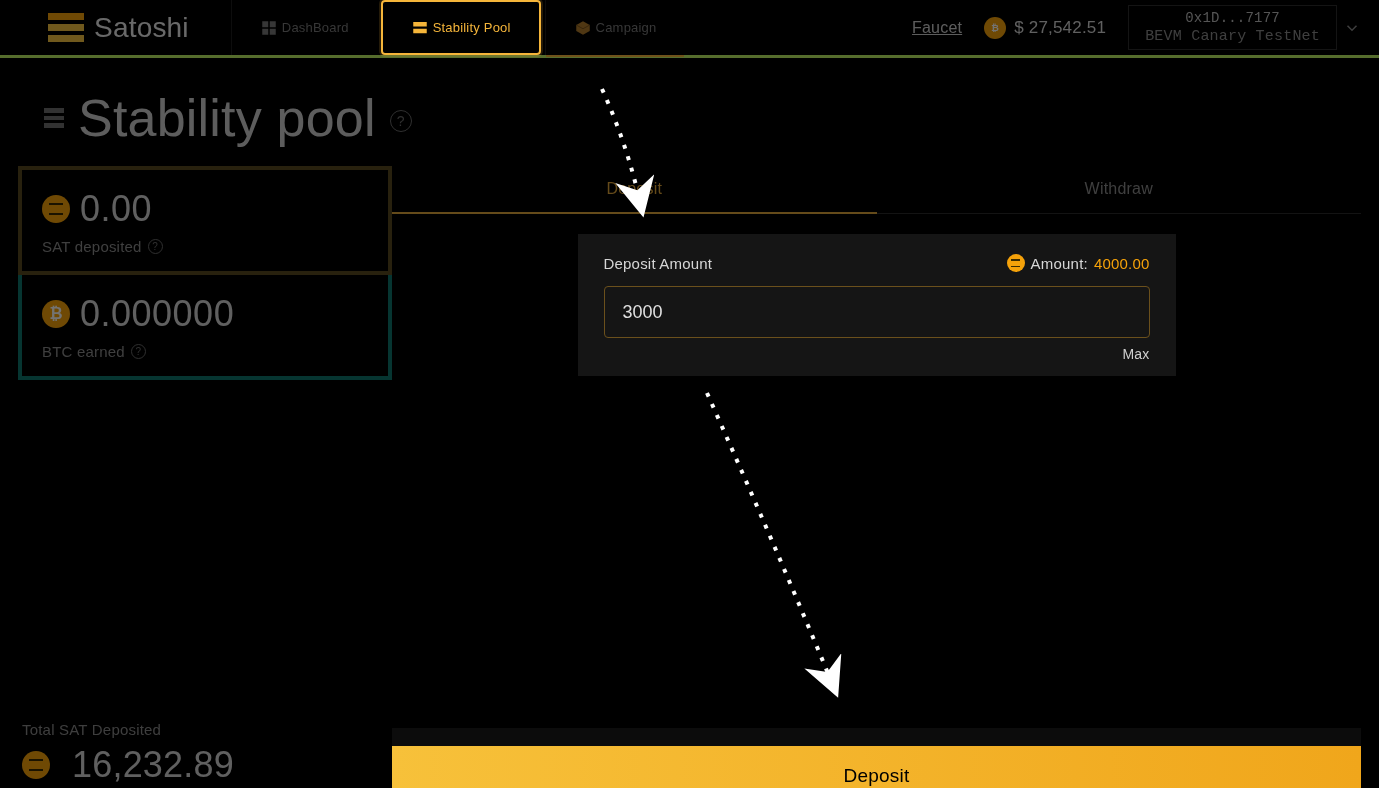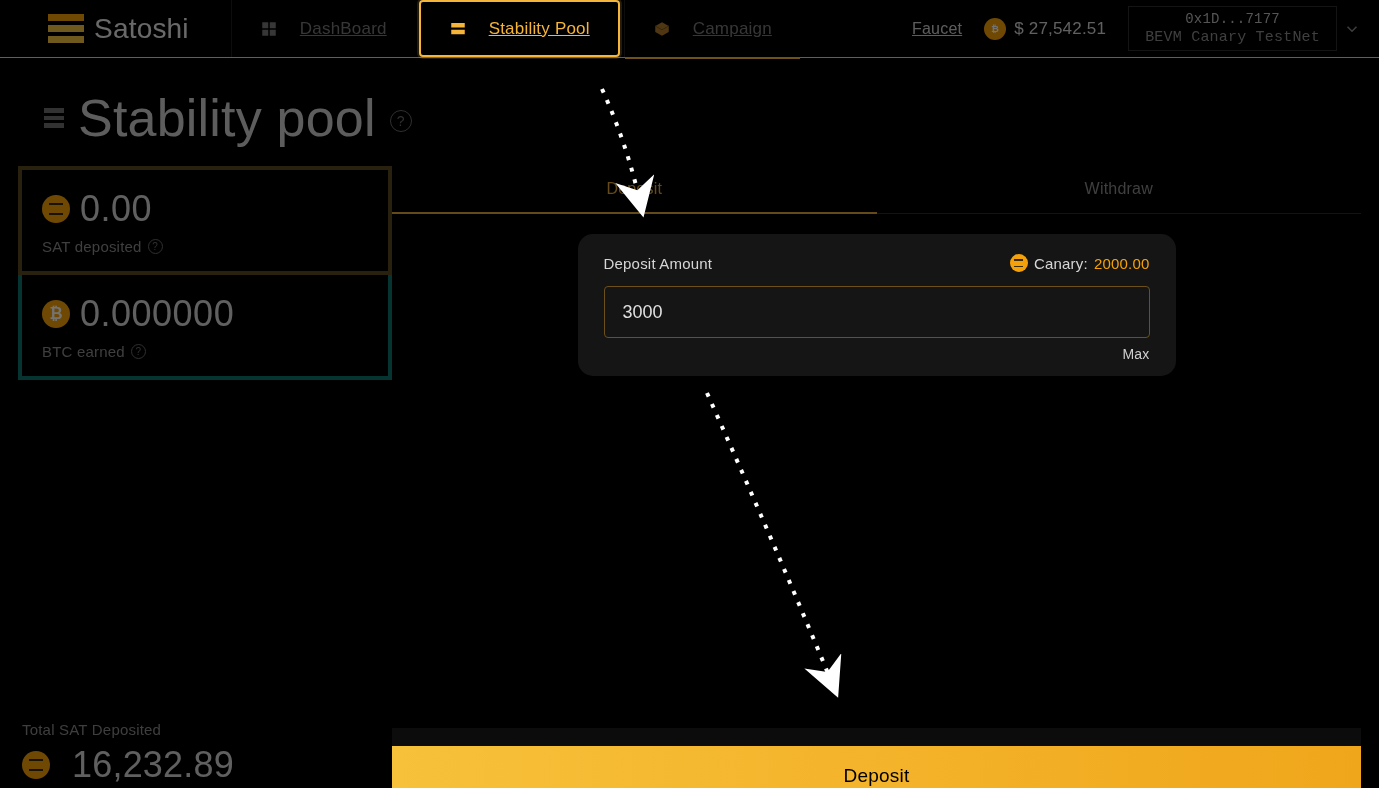"Satoshi" .header { border-bottom: 1px solid #bef264 -> 3px solid #bef264 }
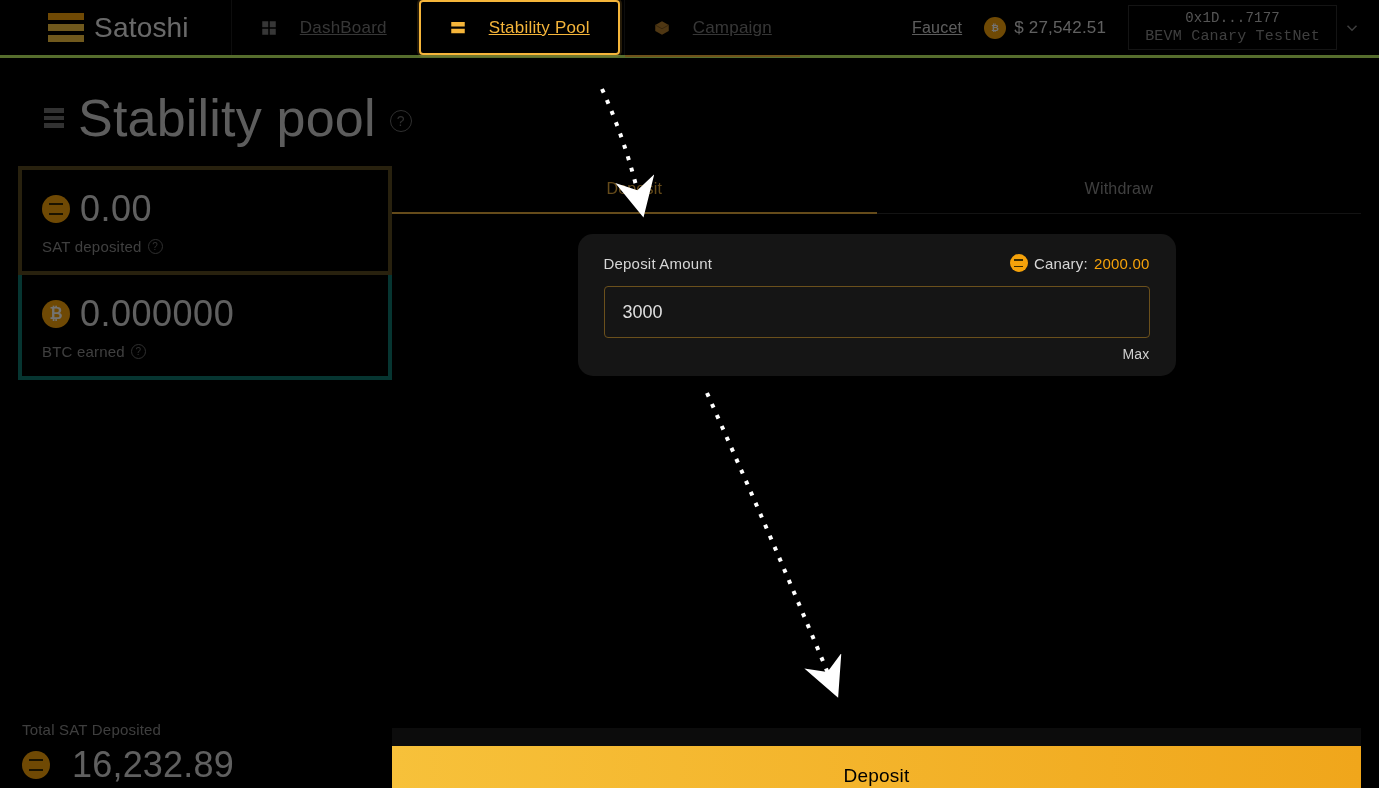"DashBoard" .nav-item { font-size: 17px -> 13px; gap: 22px -> 4px; text-decoration: underline -> none }
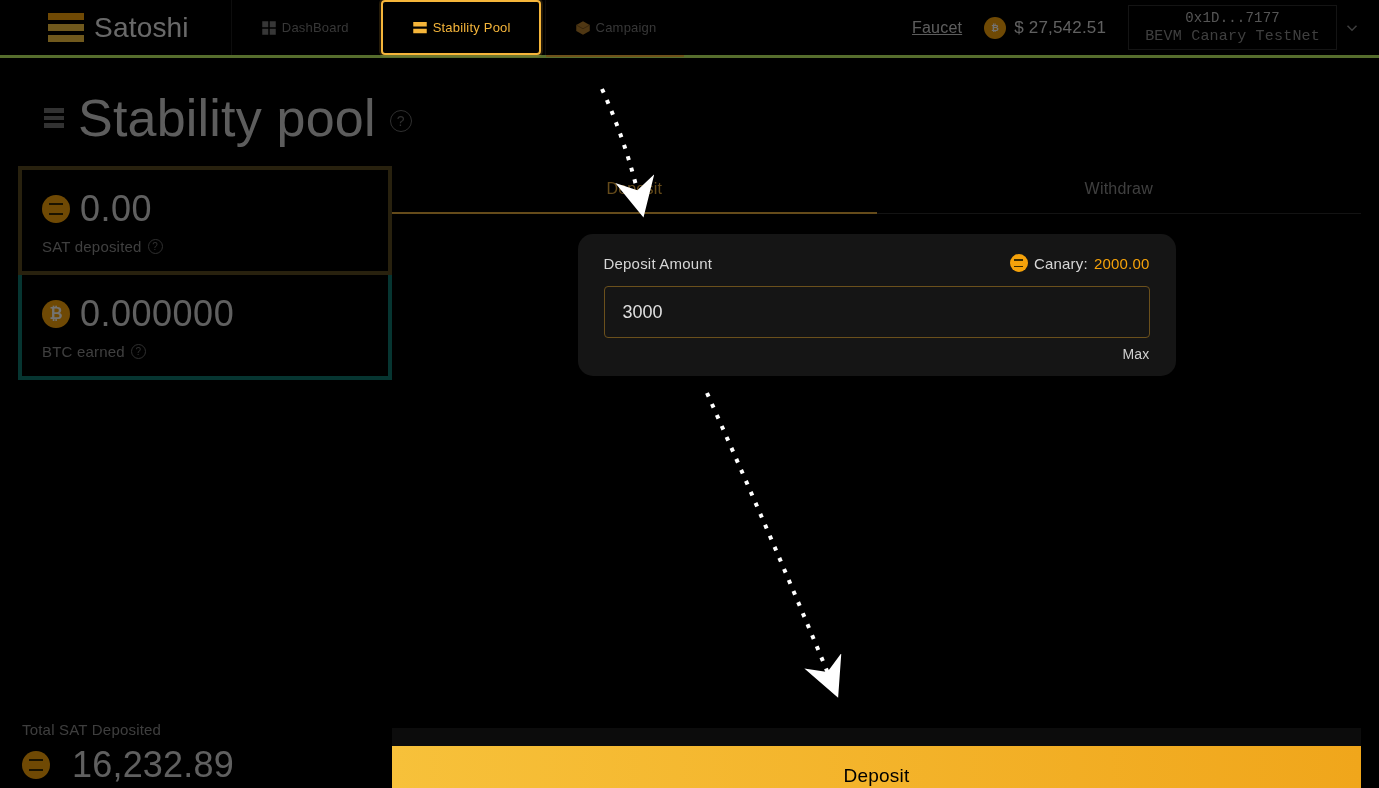"Deposit Amount" .deposit-card { border-radius: 15px -> 0 }
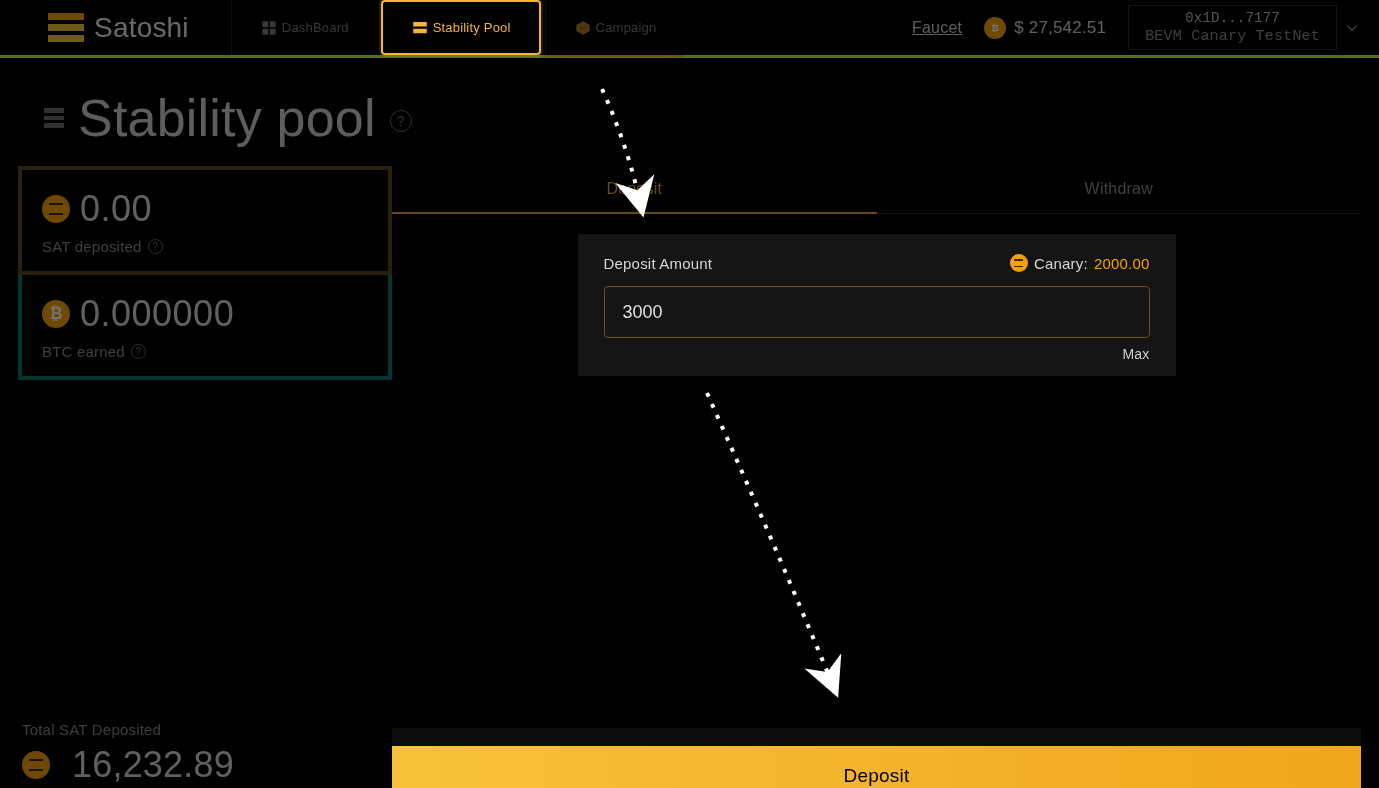"Canary:" span { text: Canary -> Amount }
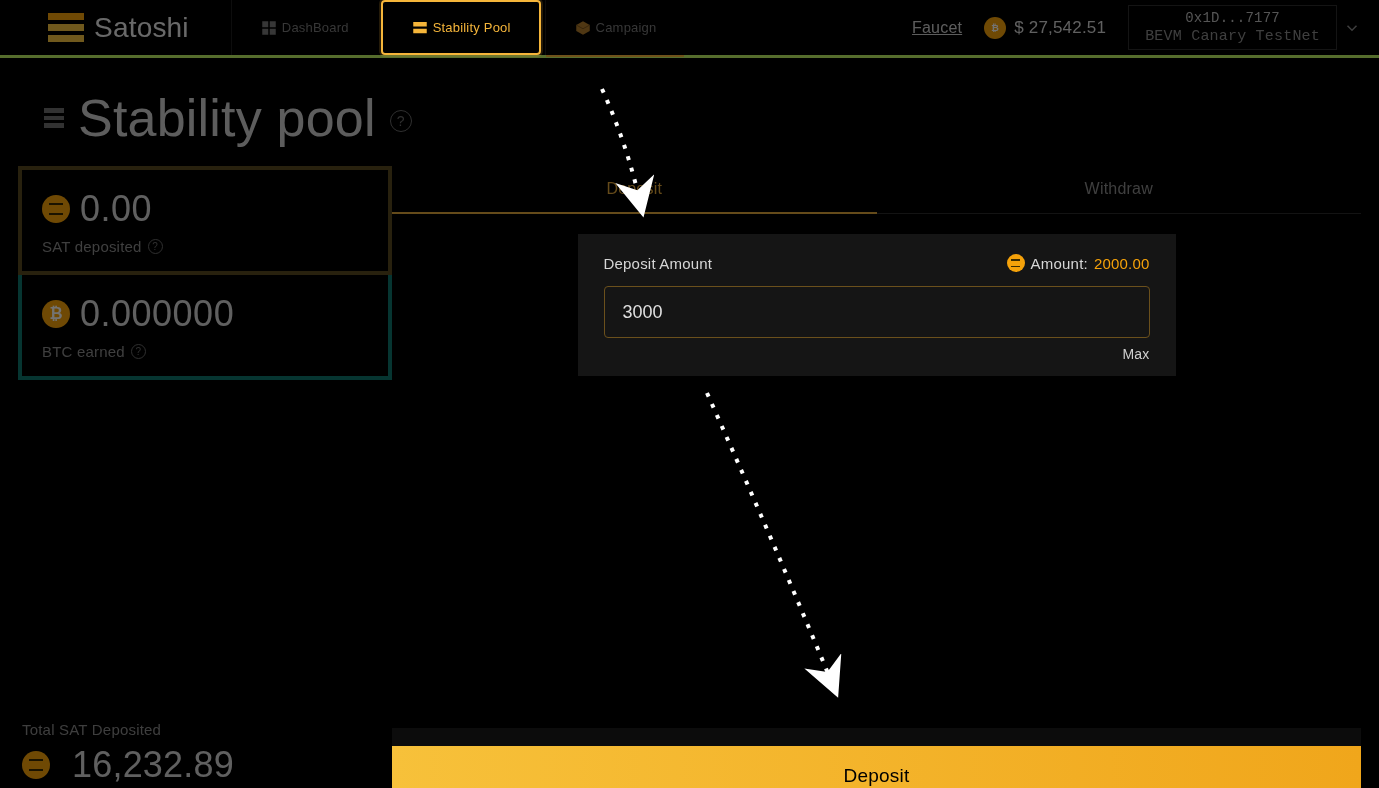"2000.00" span.balance-num { text: 2000.00 -> 4000.00 }
